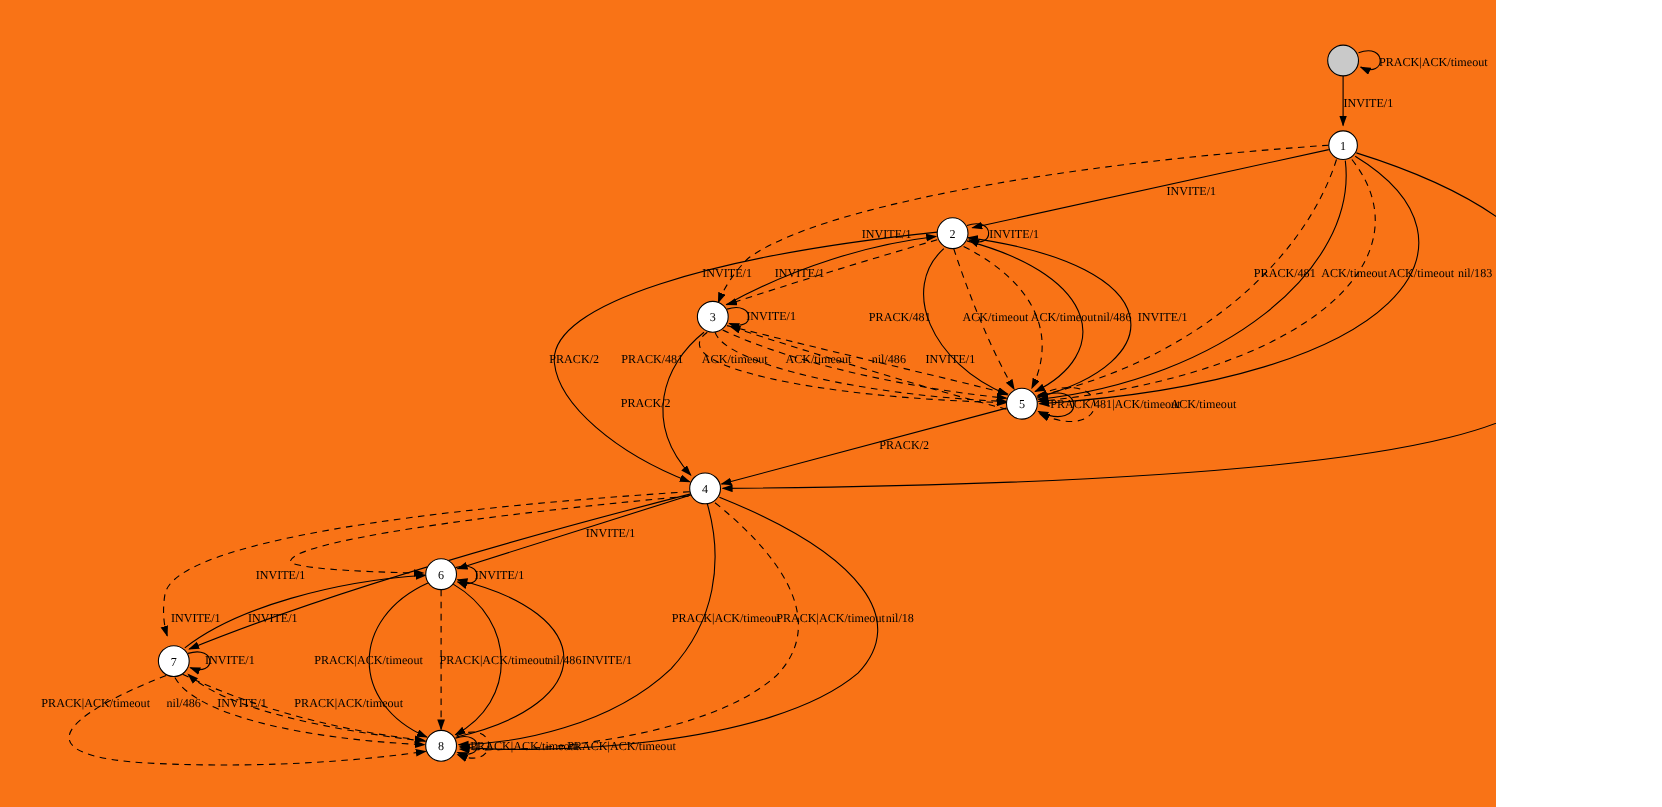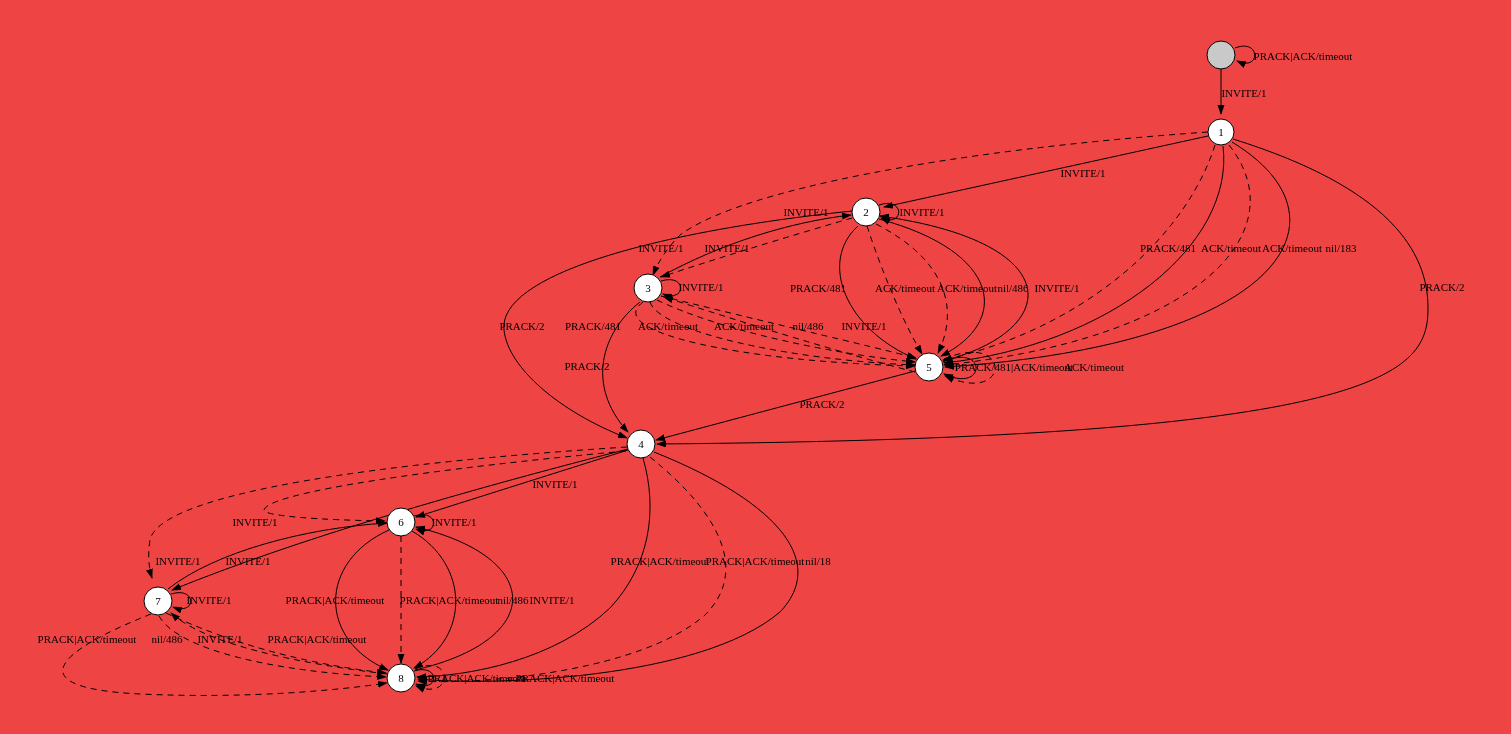"PRACK|ACK/timeout" .canvas { background: #ef4444 -> #f97316; width: 1511px -> 1360px }
